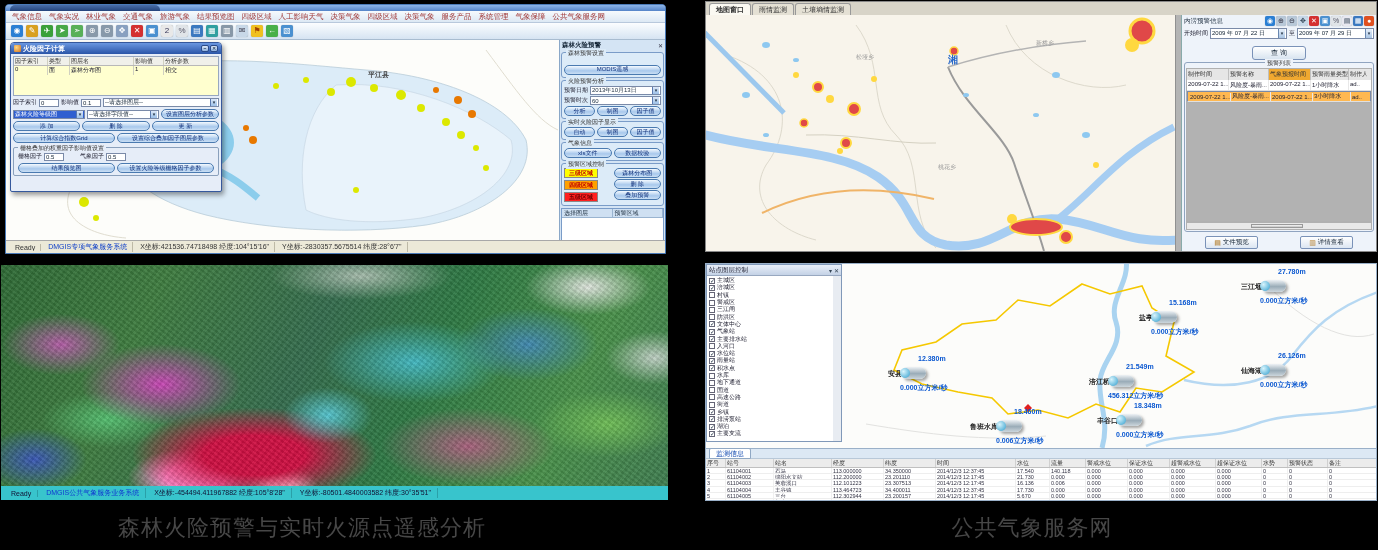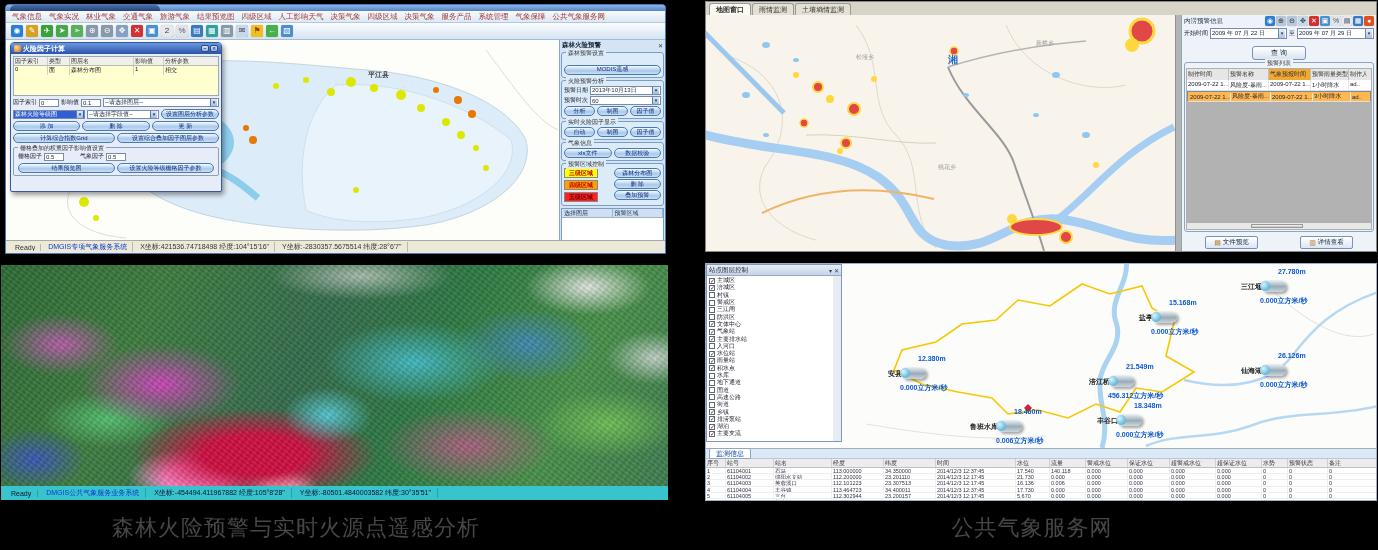"森林火险预警与实时火源点遥感分析" .cap-left { left: 96px -> 102px }
